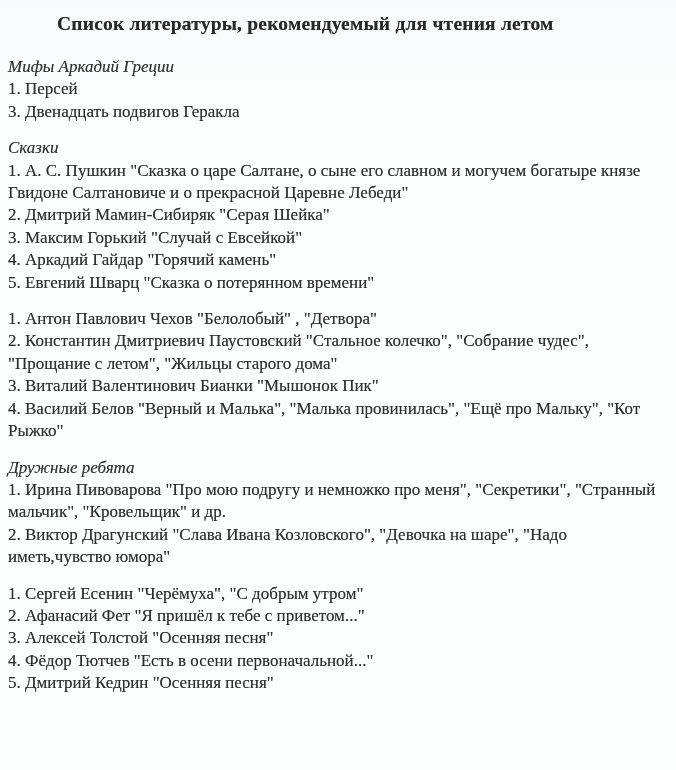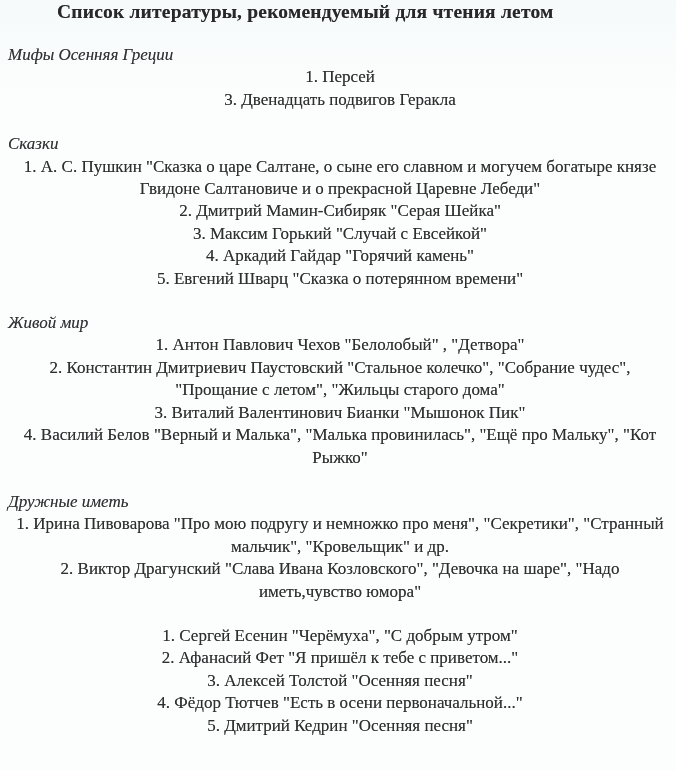"Список литературы, рекомендуемый для" .scan-page { padding: 0 4px 0 8px -> 12px 4px 0 8px }
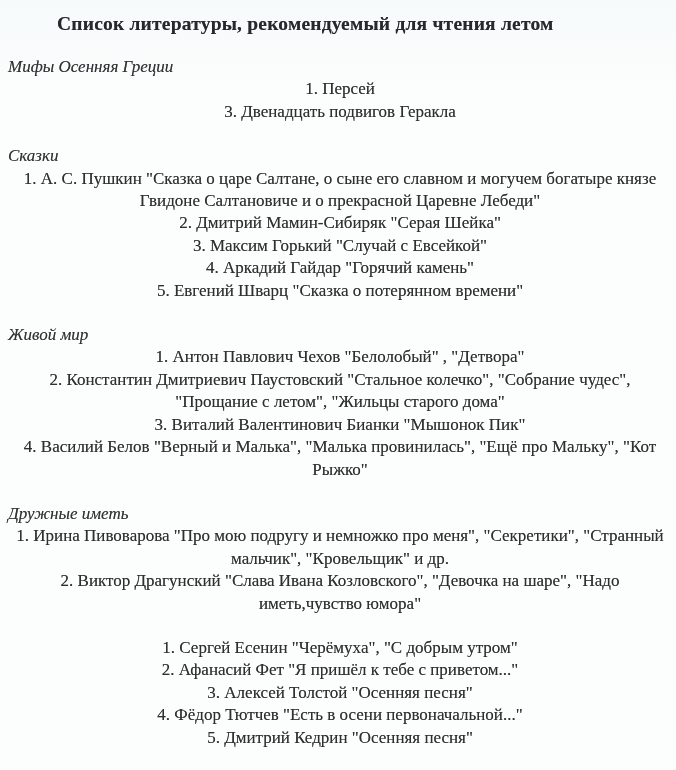"Мифы Осенняя Греции" div.section-heading { text: Осенняя -> Аркадий }
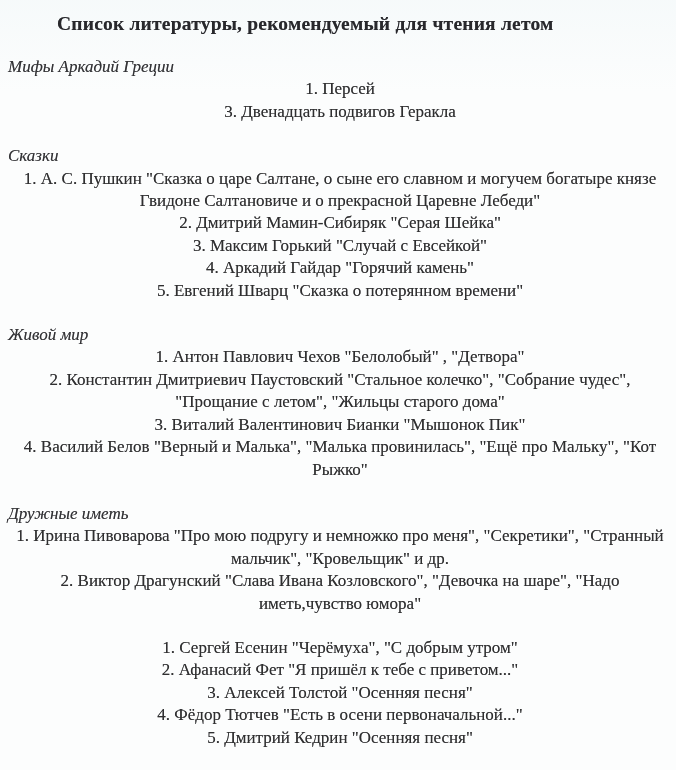"1. Персей" .list-item { text-align: center -> none }
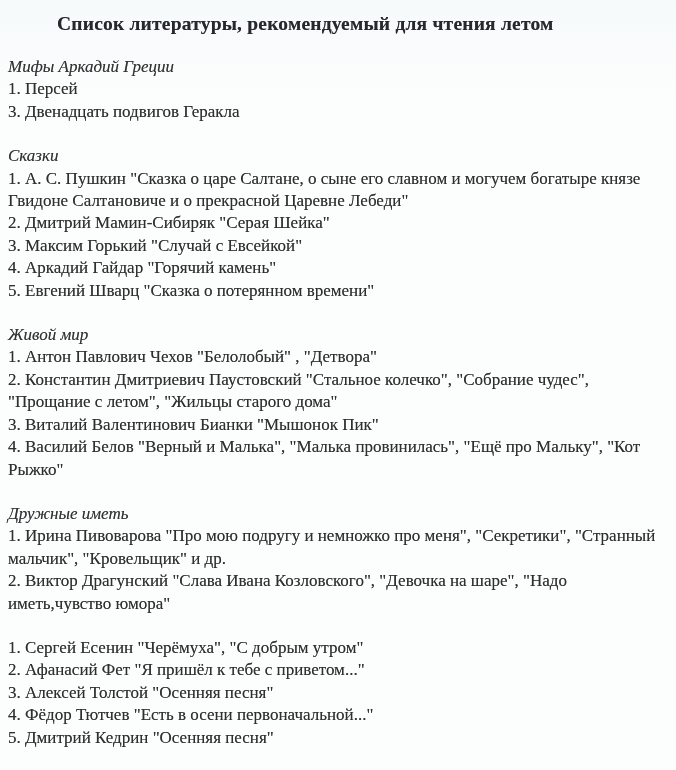"Сказки" .reading-section + .reading-section { margin-top: 22px -> 14px }
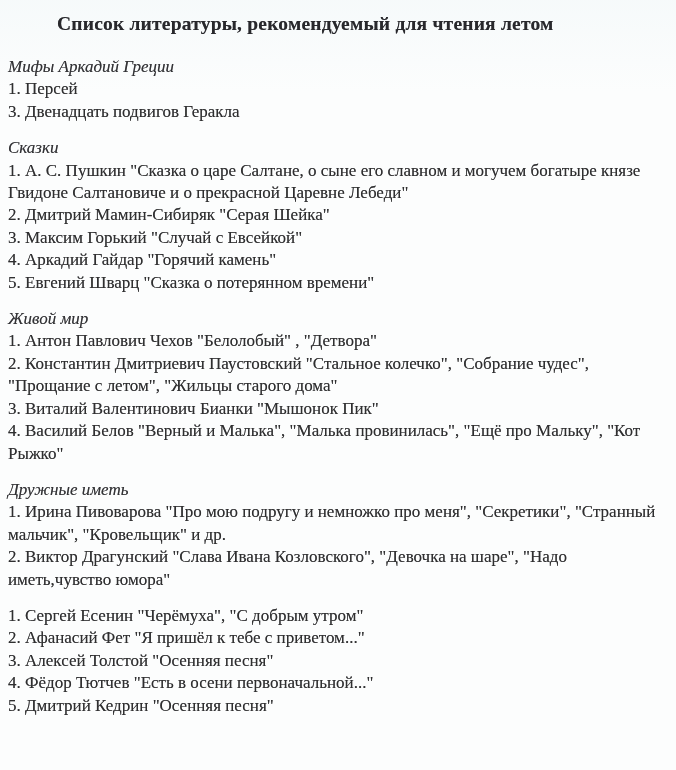"Живой мир" div.section-heading { html: <div>Живой мир</div> -> none }
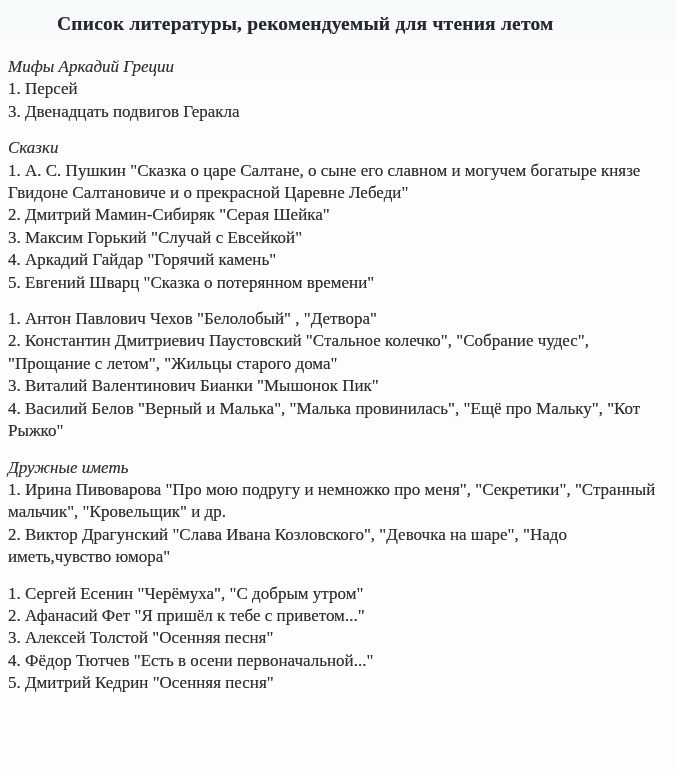"Дружные иметь" div.section-heading { text: иметь -> ребята }
